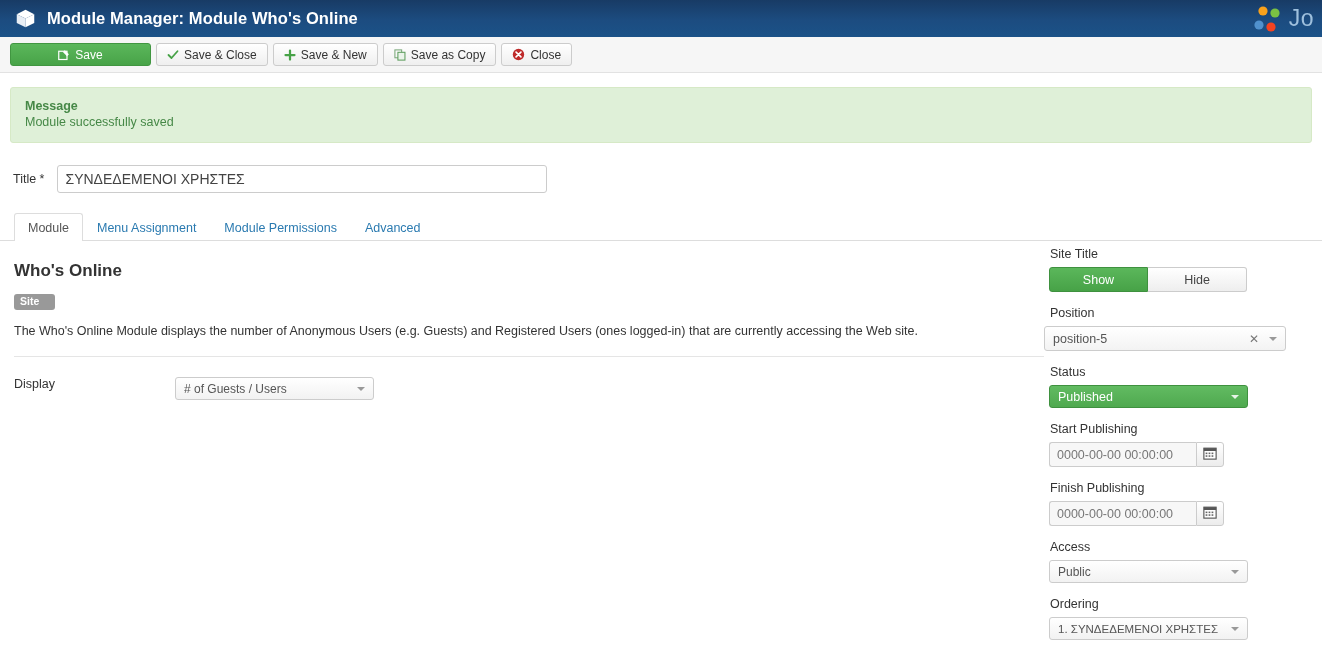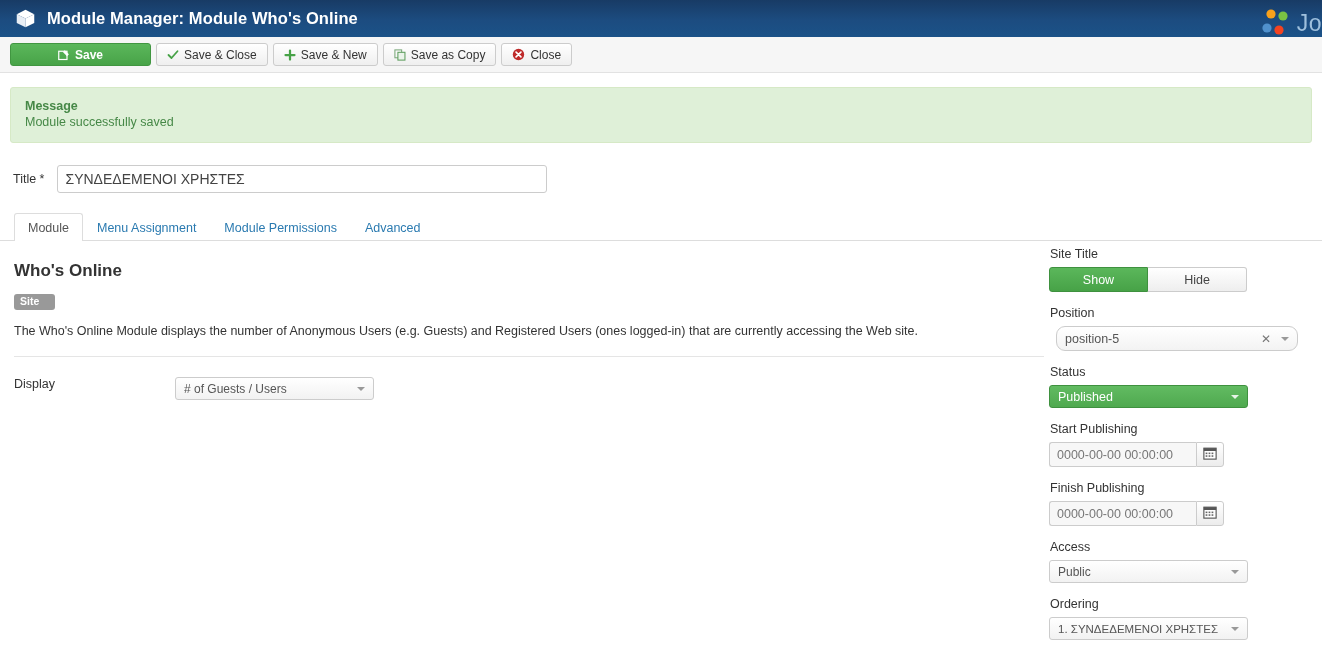"Jo" #brand { align-items: flex-end -> center; right: 0 -> 8px }
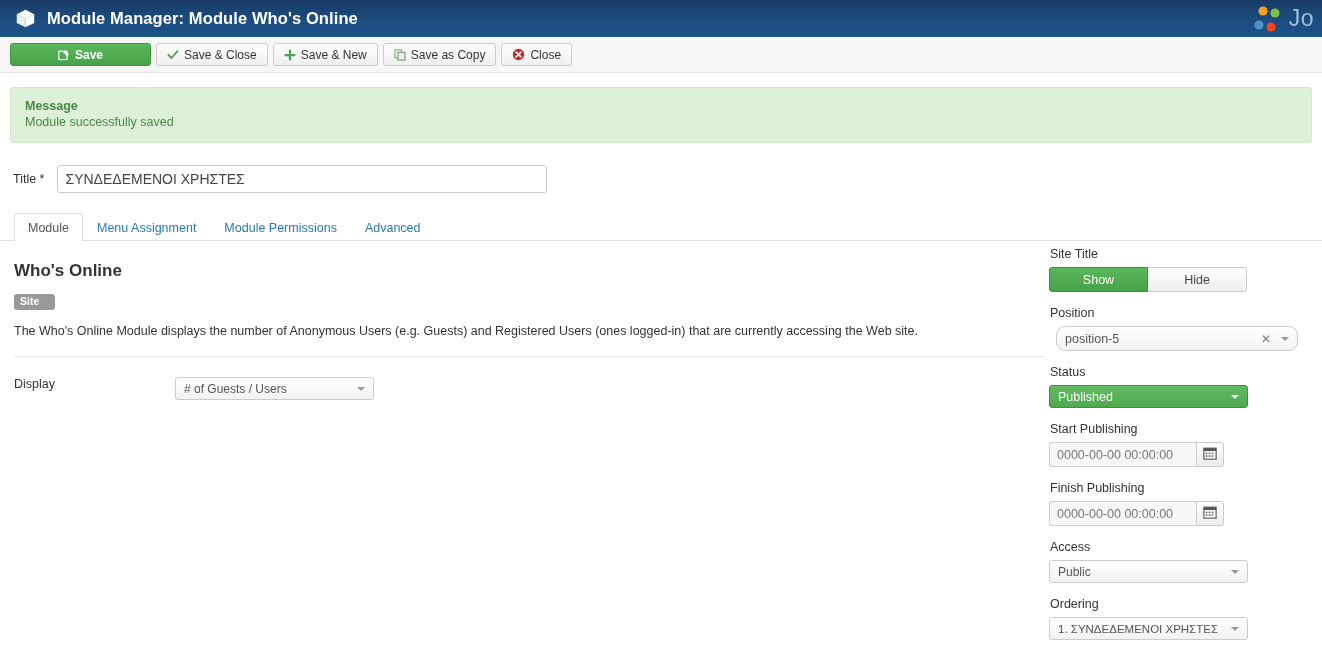"Save" .tb-btn.primary { font-weight: bold -> normal }
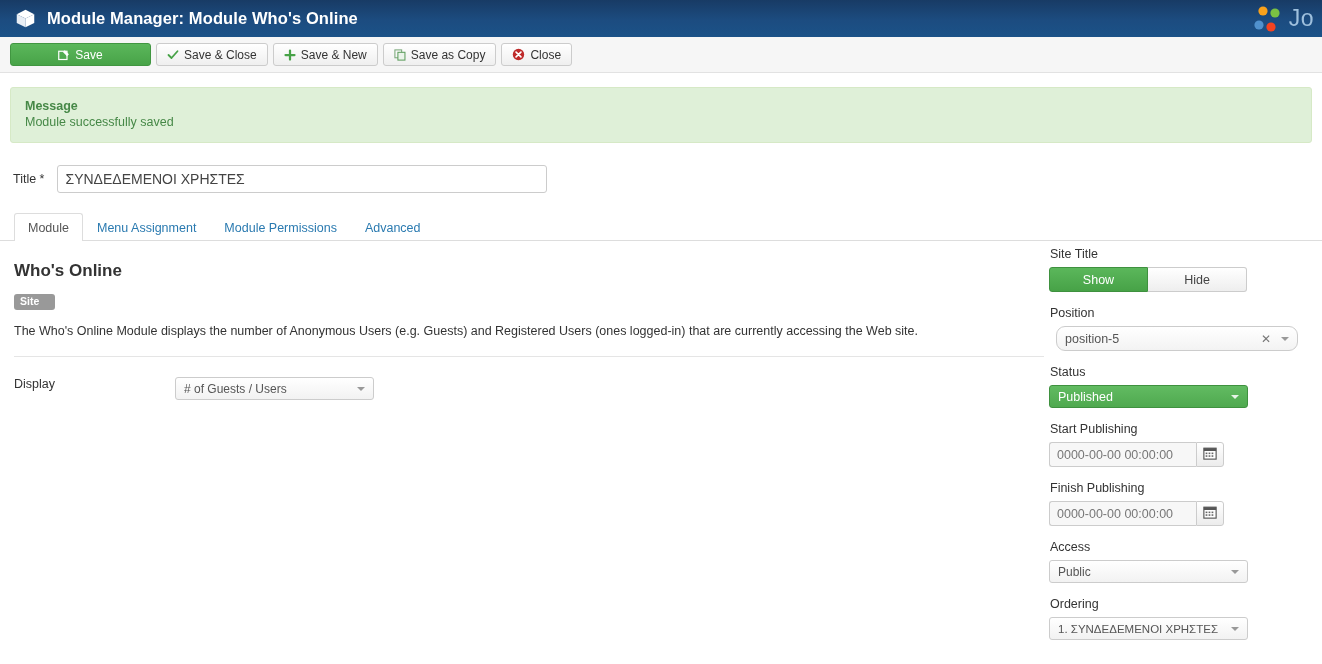"position-5" #position-field { border-radius: 9px -> 3px; margin-left: 12px -> 0 }
